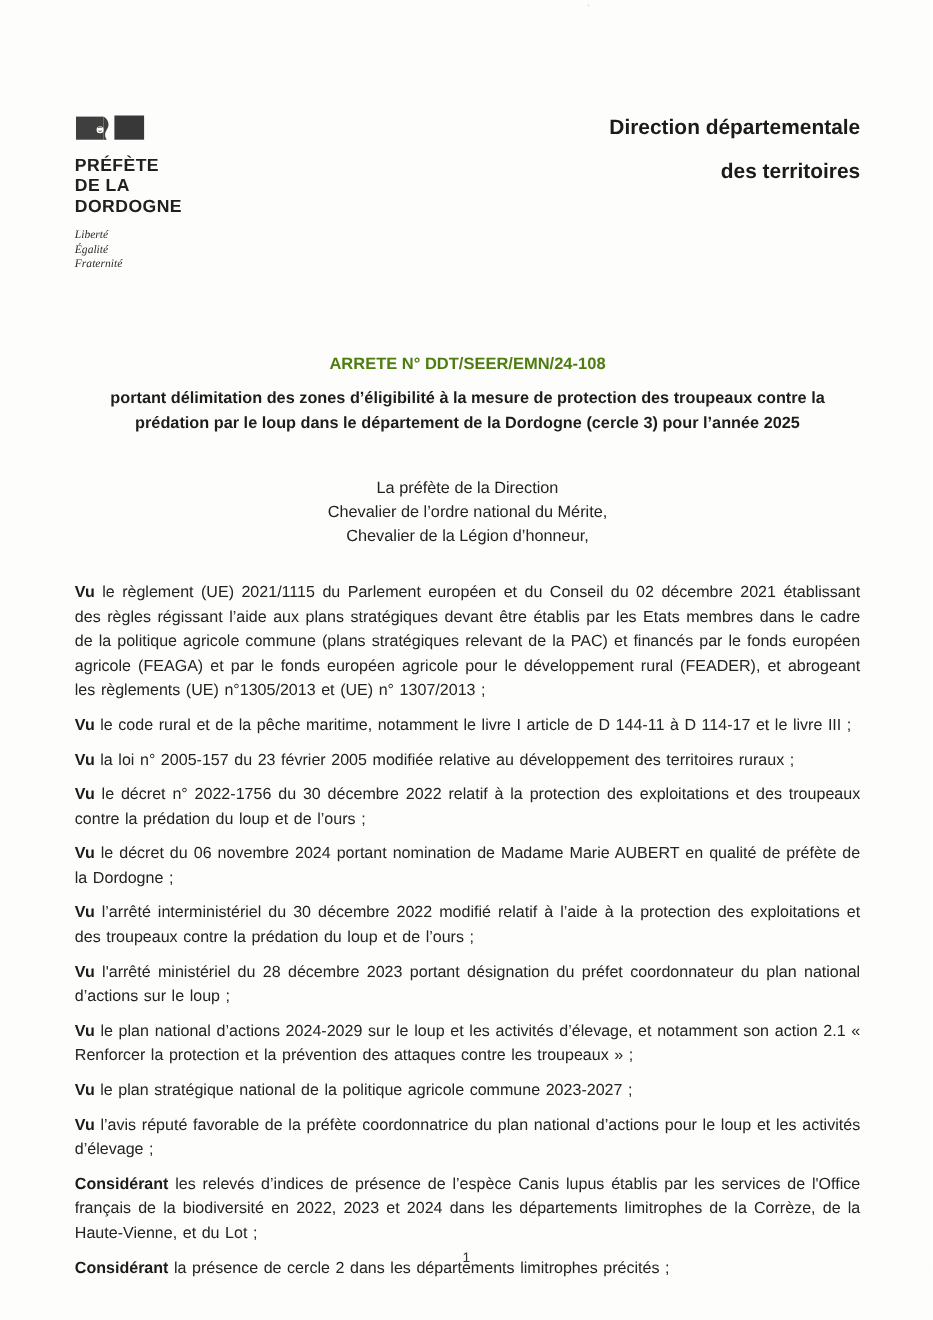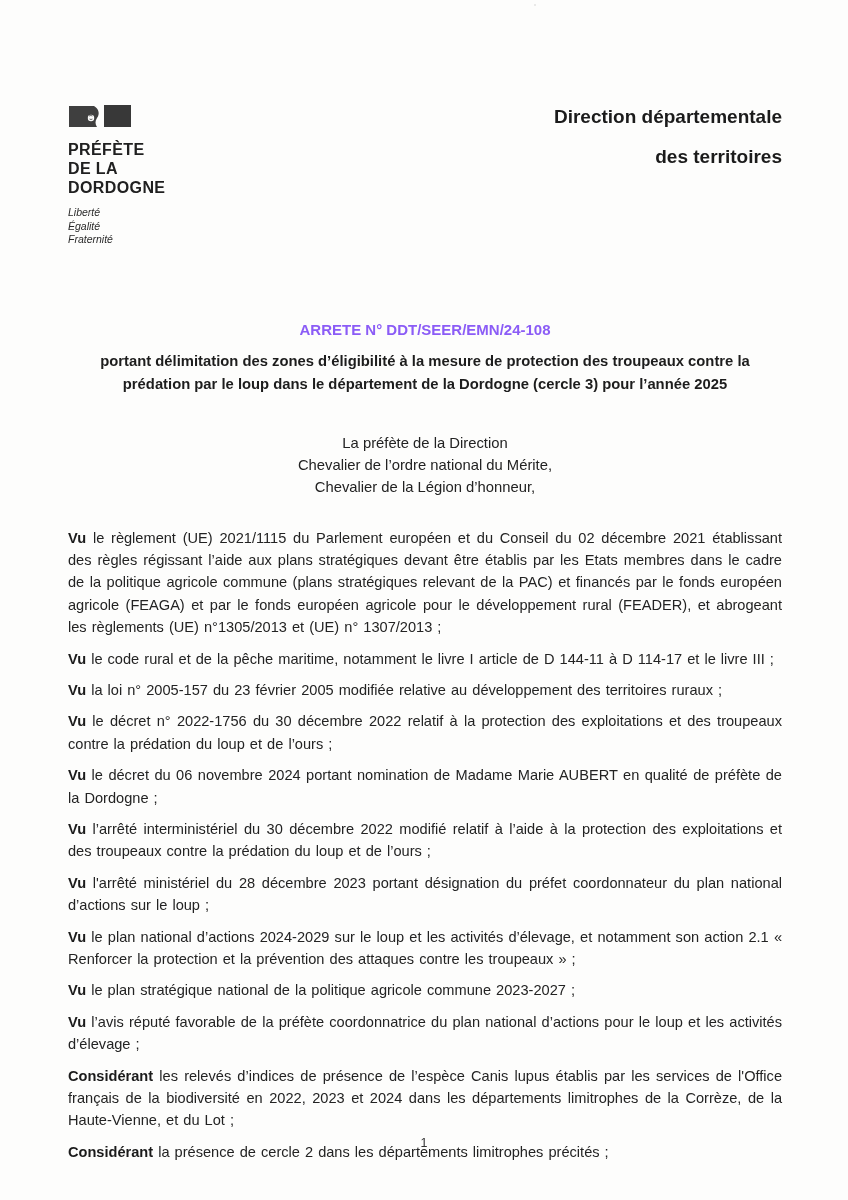"Liberté" .motto { font-family: Liberation Sans, sans-serif -> Liberation Serif, serif }
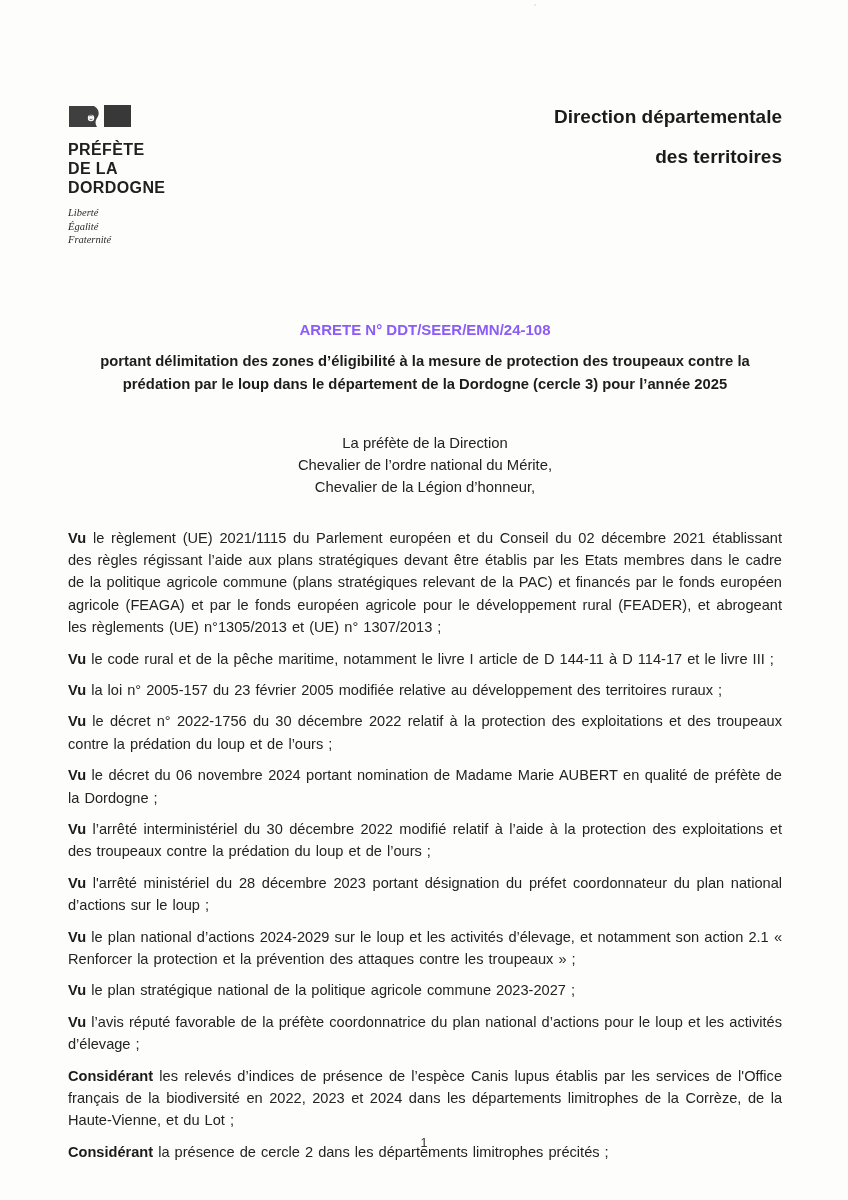"ARRETE N° DDT/SEER/EMN/24-108" .ref { color: #8b5cf6 -> #4d7c0f }
